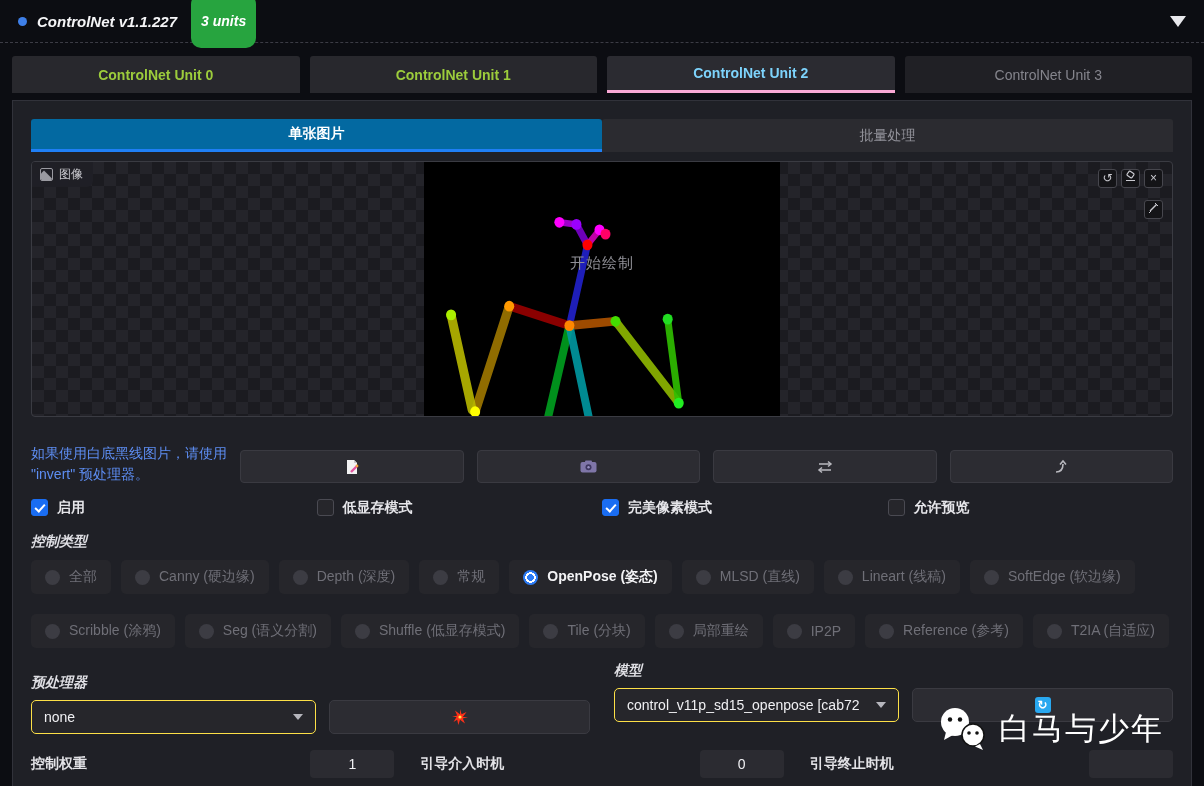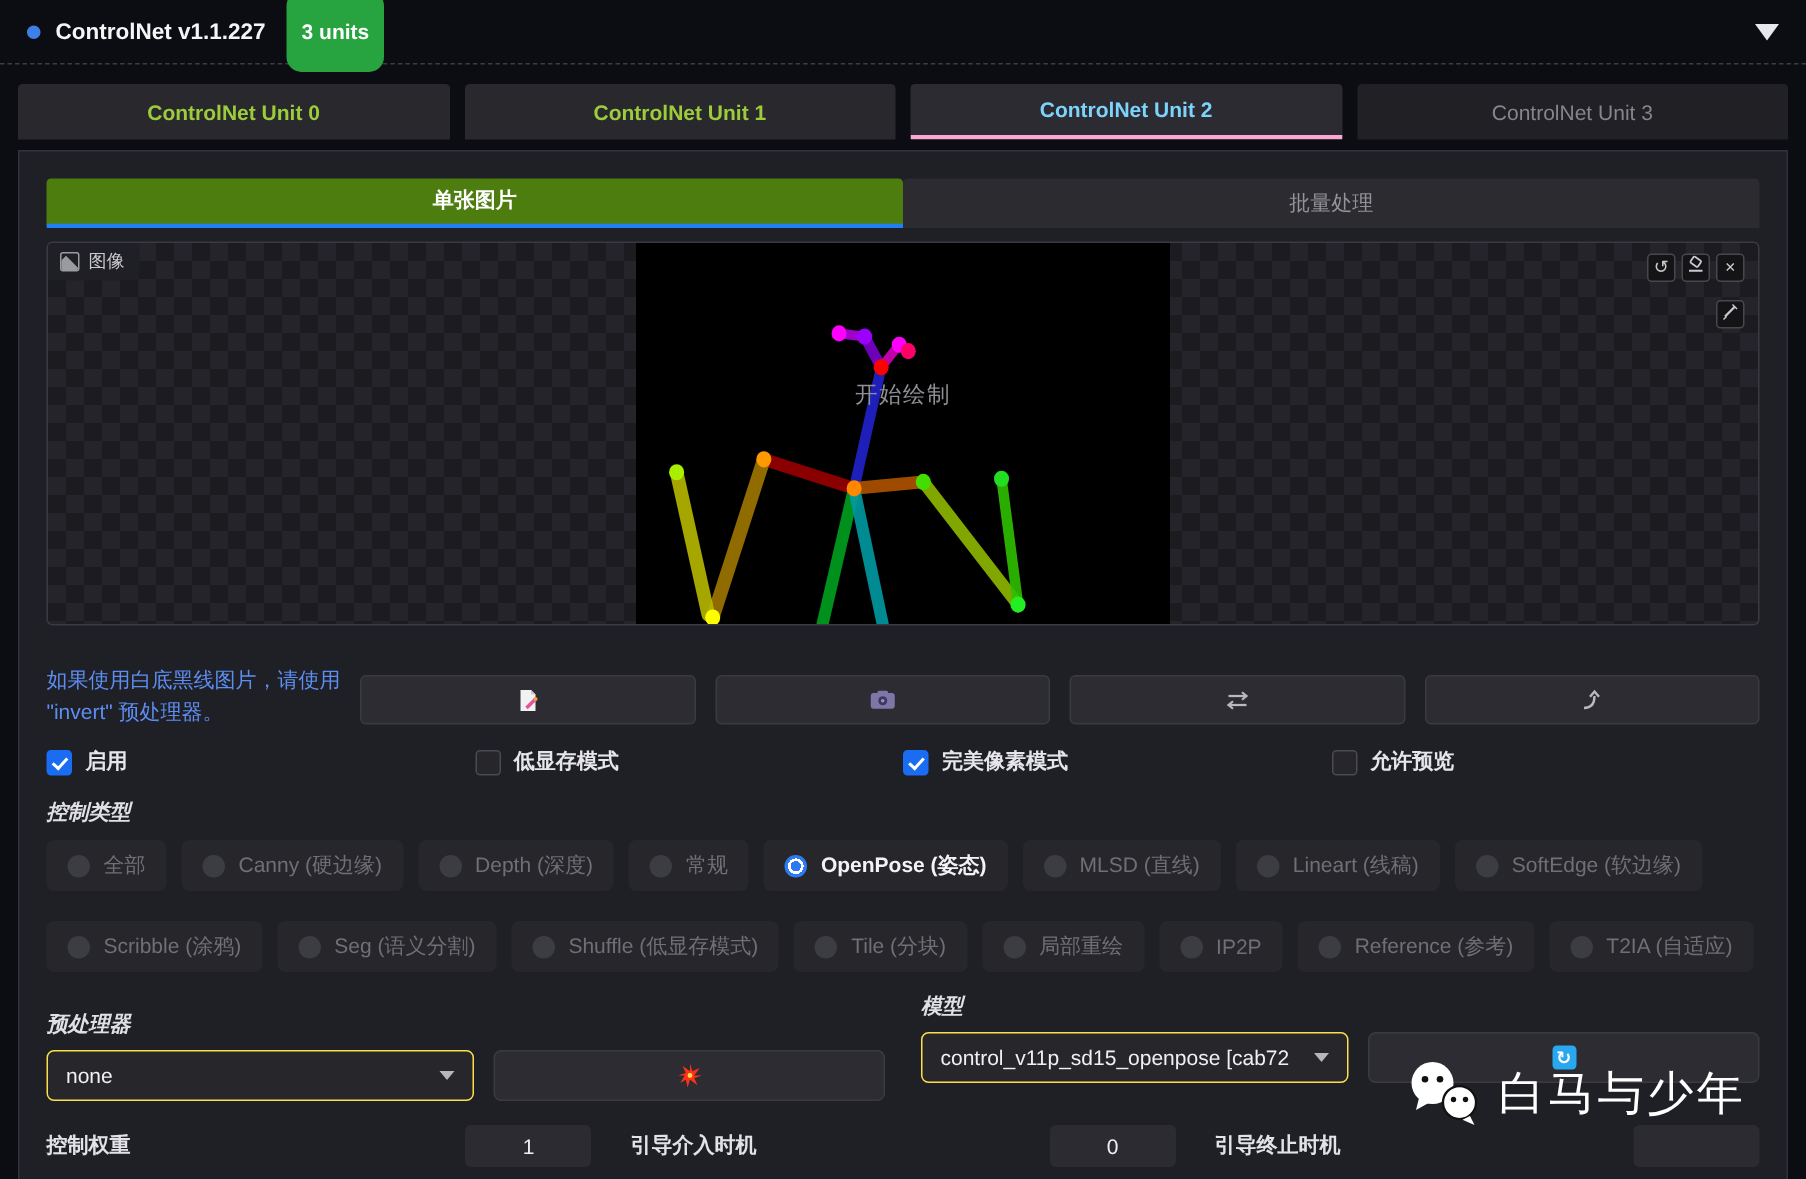"ControlNet v1.1.227" .topbar { font-style: none -> italic }
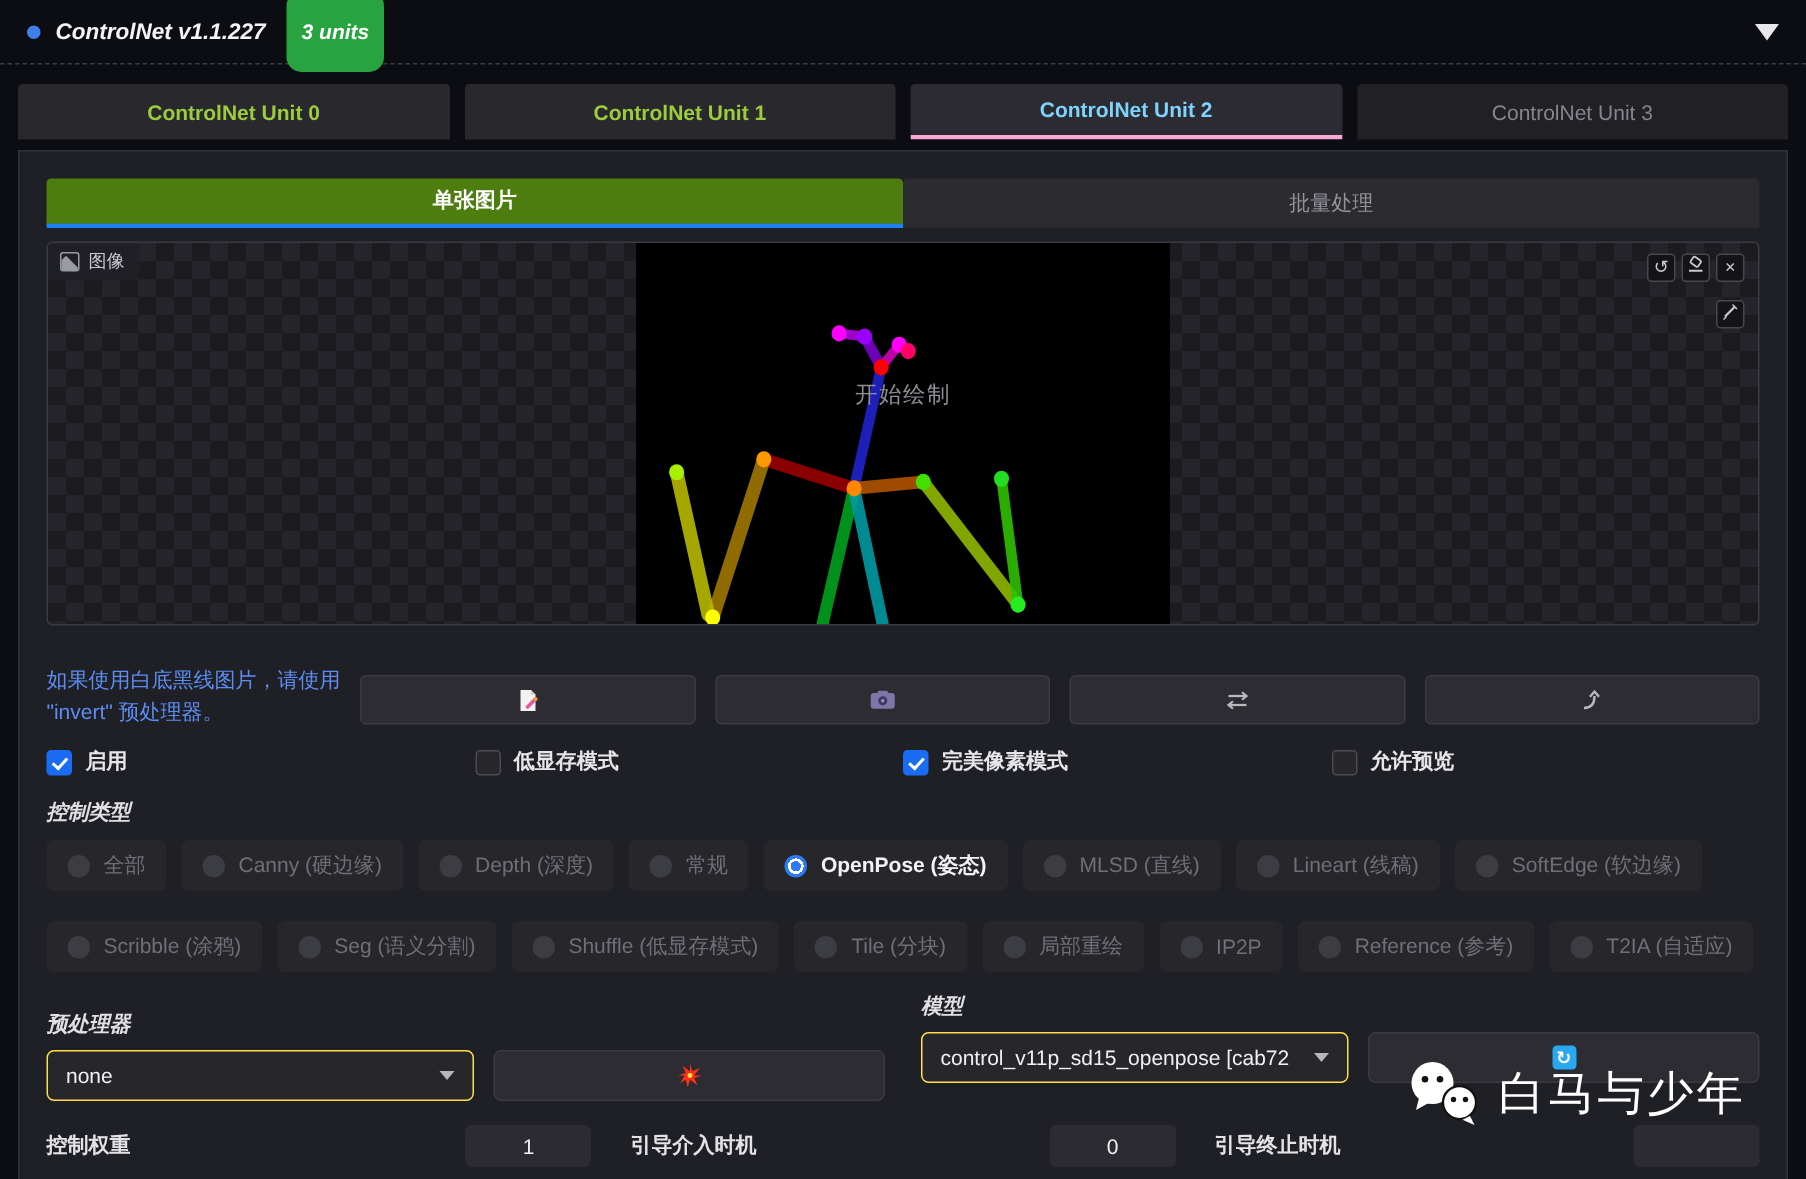"单张图片" .mtab.active { background: #4d7c0f -> #0369a1 }
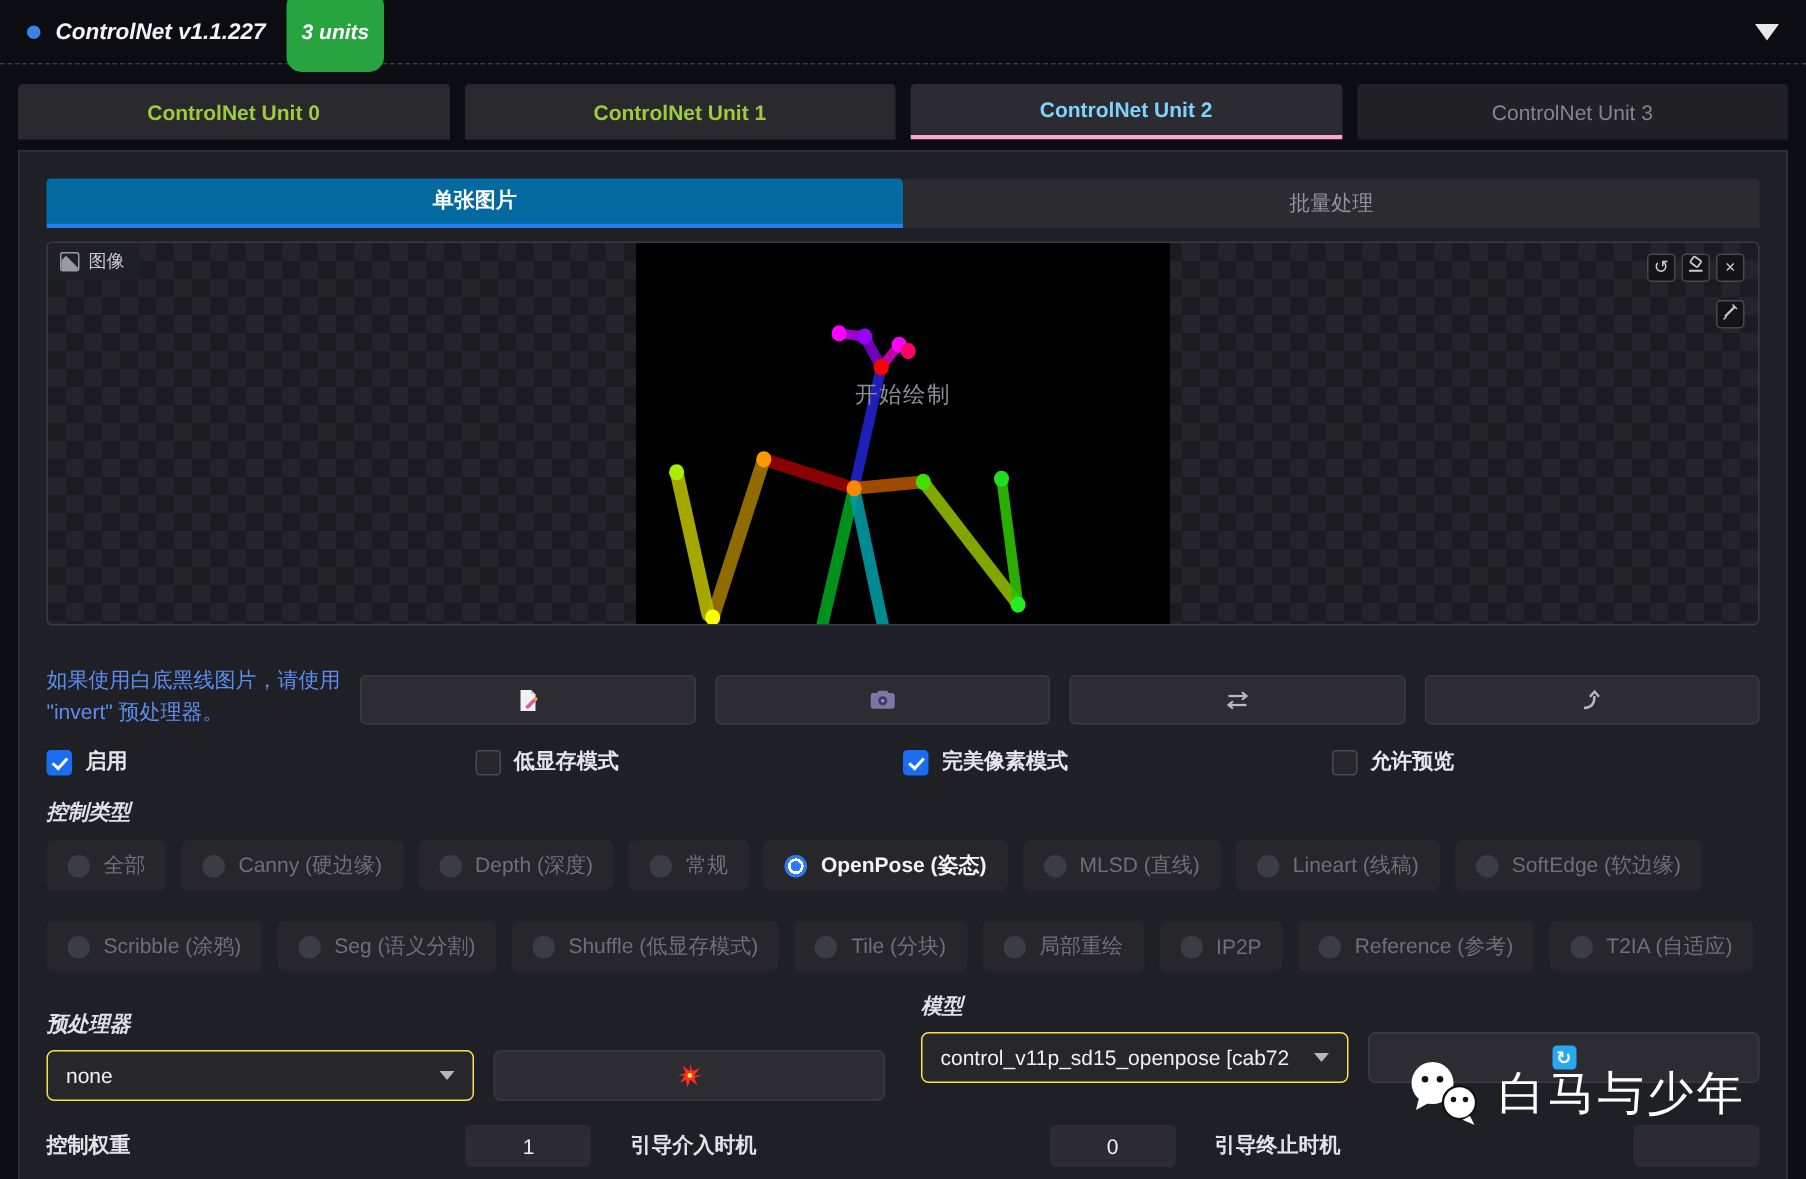"启用" .cb-col { align-items: flex-end -> flex-start }
